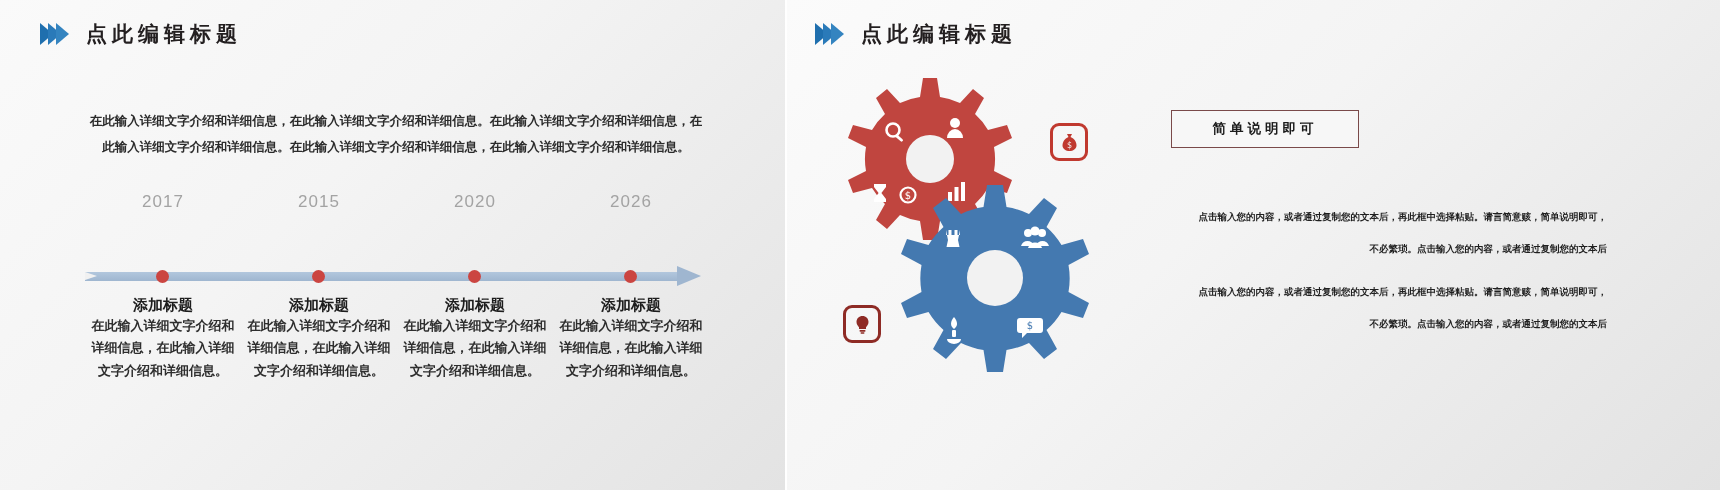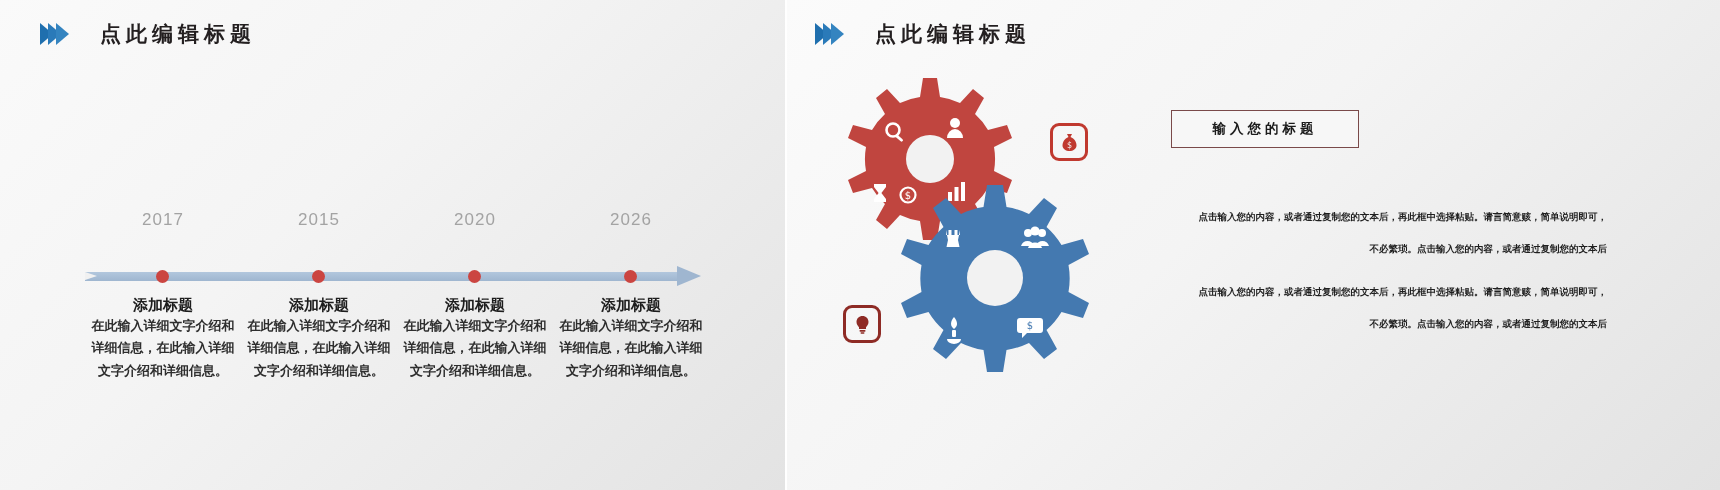"点此编辑标题" .header-title { margin-left: 36px -> 22px }
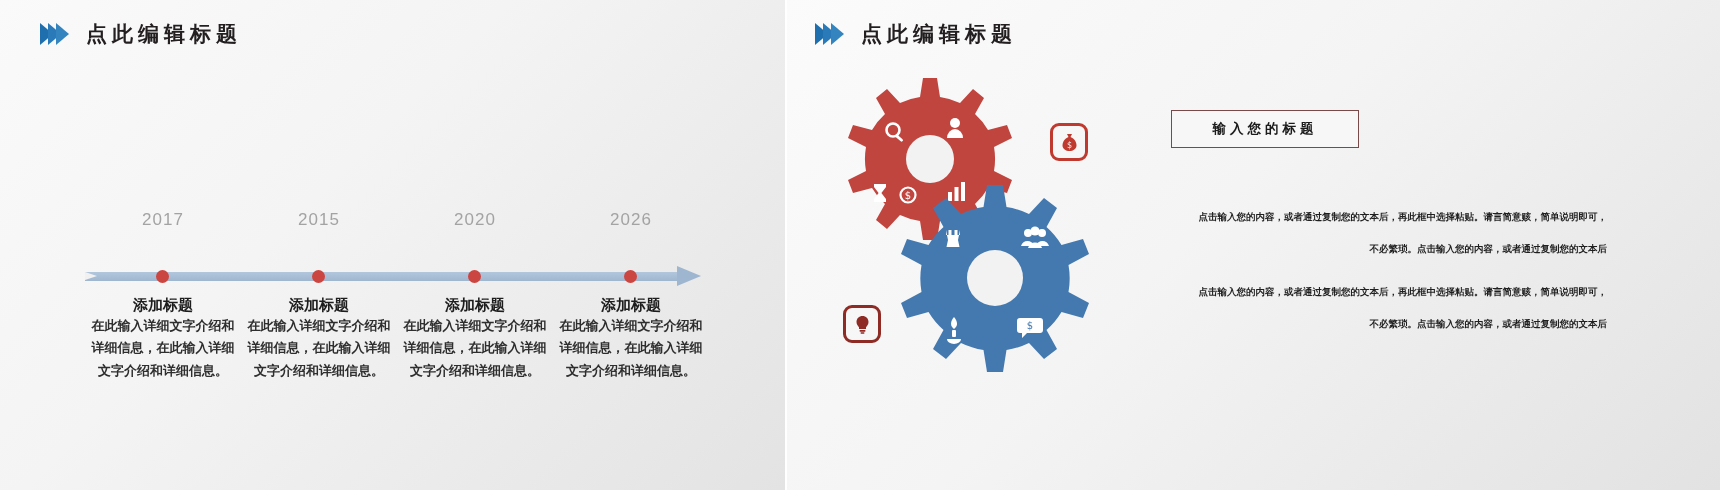"在此输入详细文字介绍和详细信息，在此输入详细文字介绍和详细信息。在此输入详细文字" div.intro-para { html: none -> <div>在此输入详细文字介绍和详细信息，在此输入详细文字介绍和详细信息。在此输入详细文字介绍和详细信息，在此输入详细文字介绍和详细信息。在此输入详细文字介绍和详细信息，在此输入详细文字介绍和详细信息。</div> }
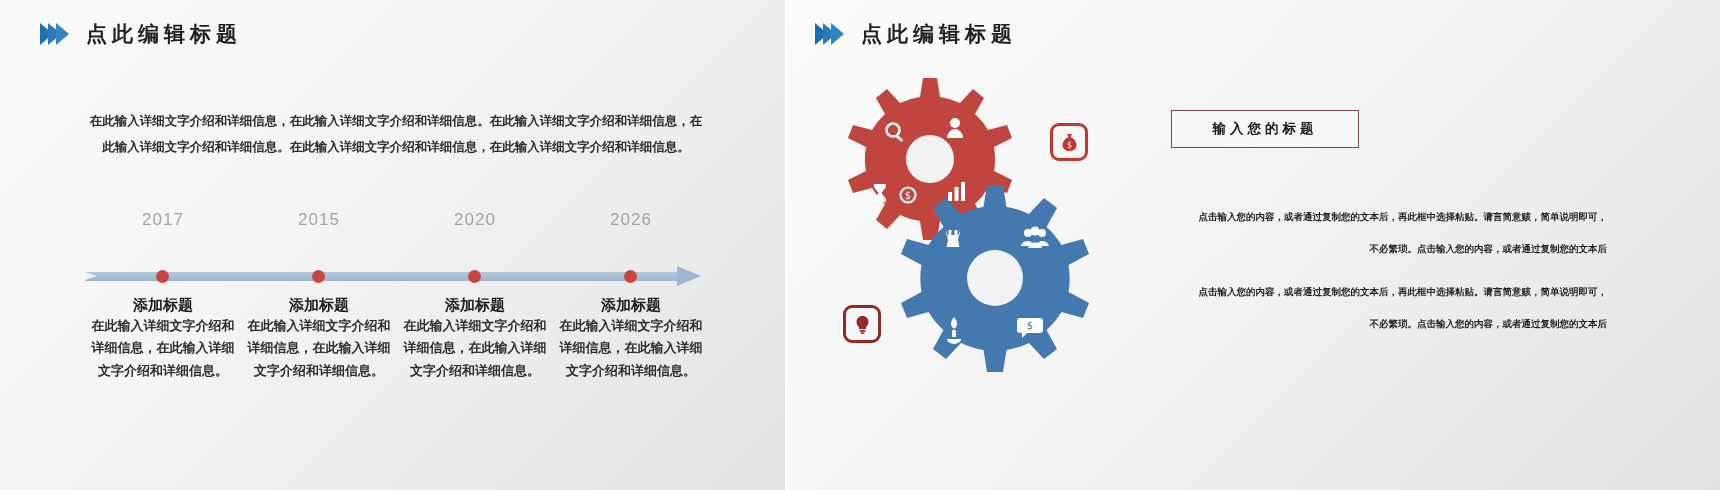"输入您的标题" span.title-box-text { text: 输入您的标题 -> 简单说明即可 }
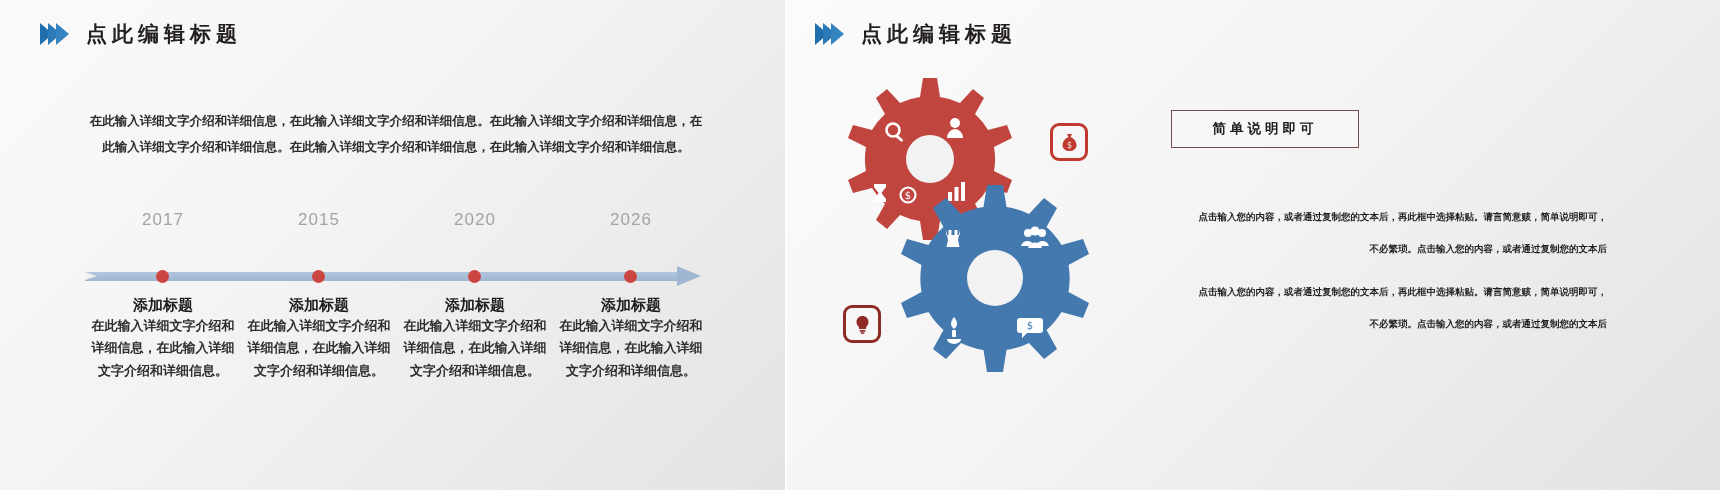"2017" .years-row { margin-top: 18px -> none }
